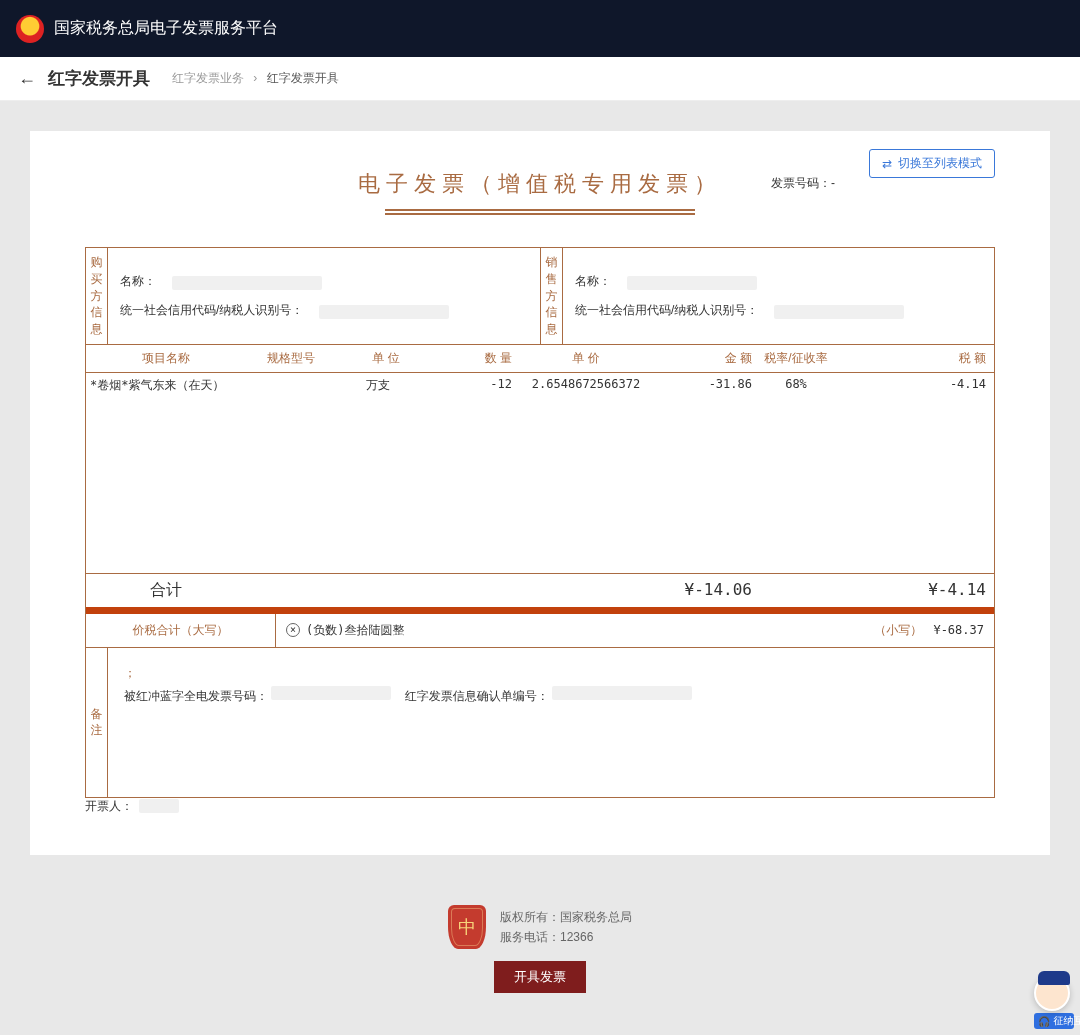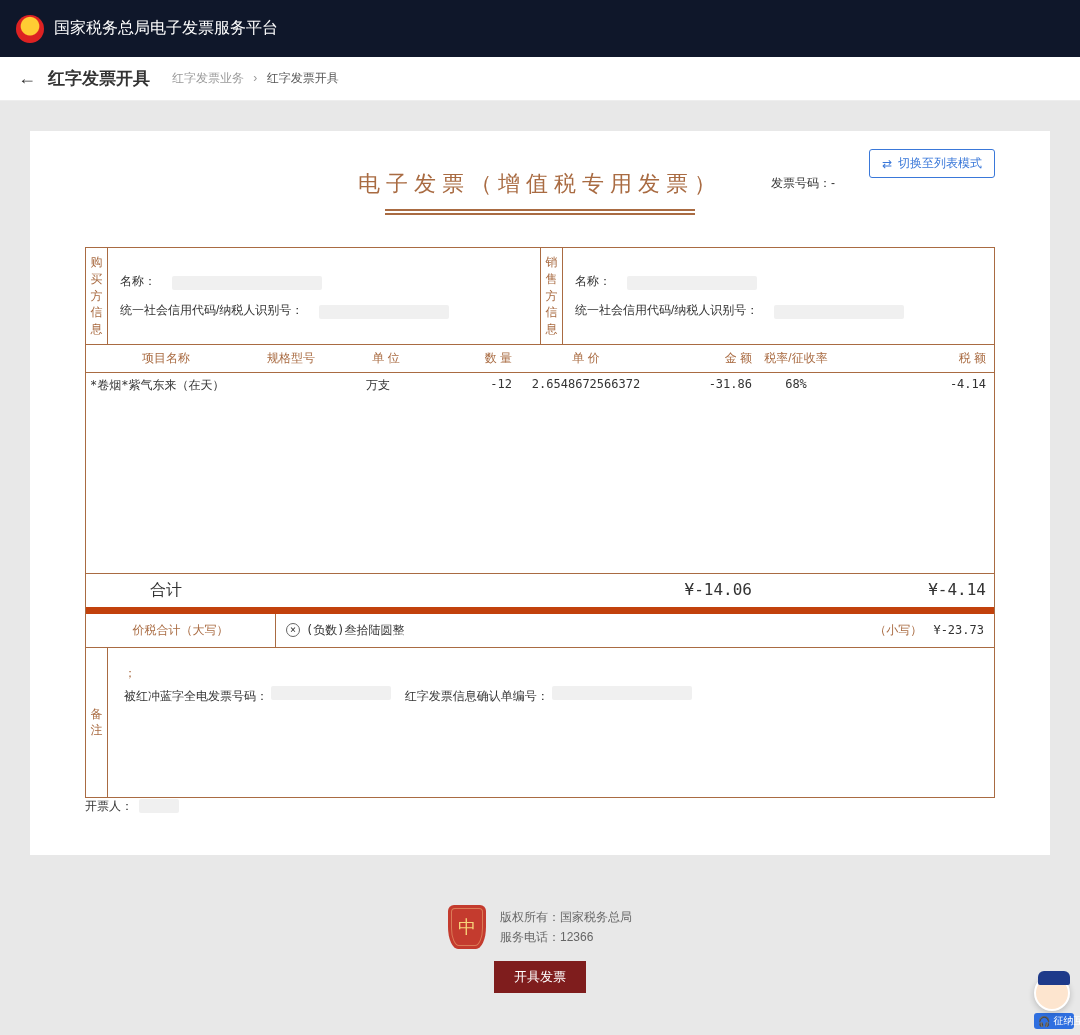"¥-23.73" span { text: ¥-23.73 -> ¥-68.37 }
